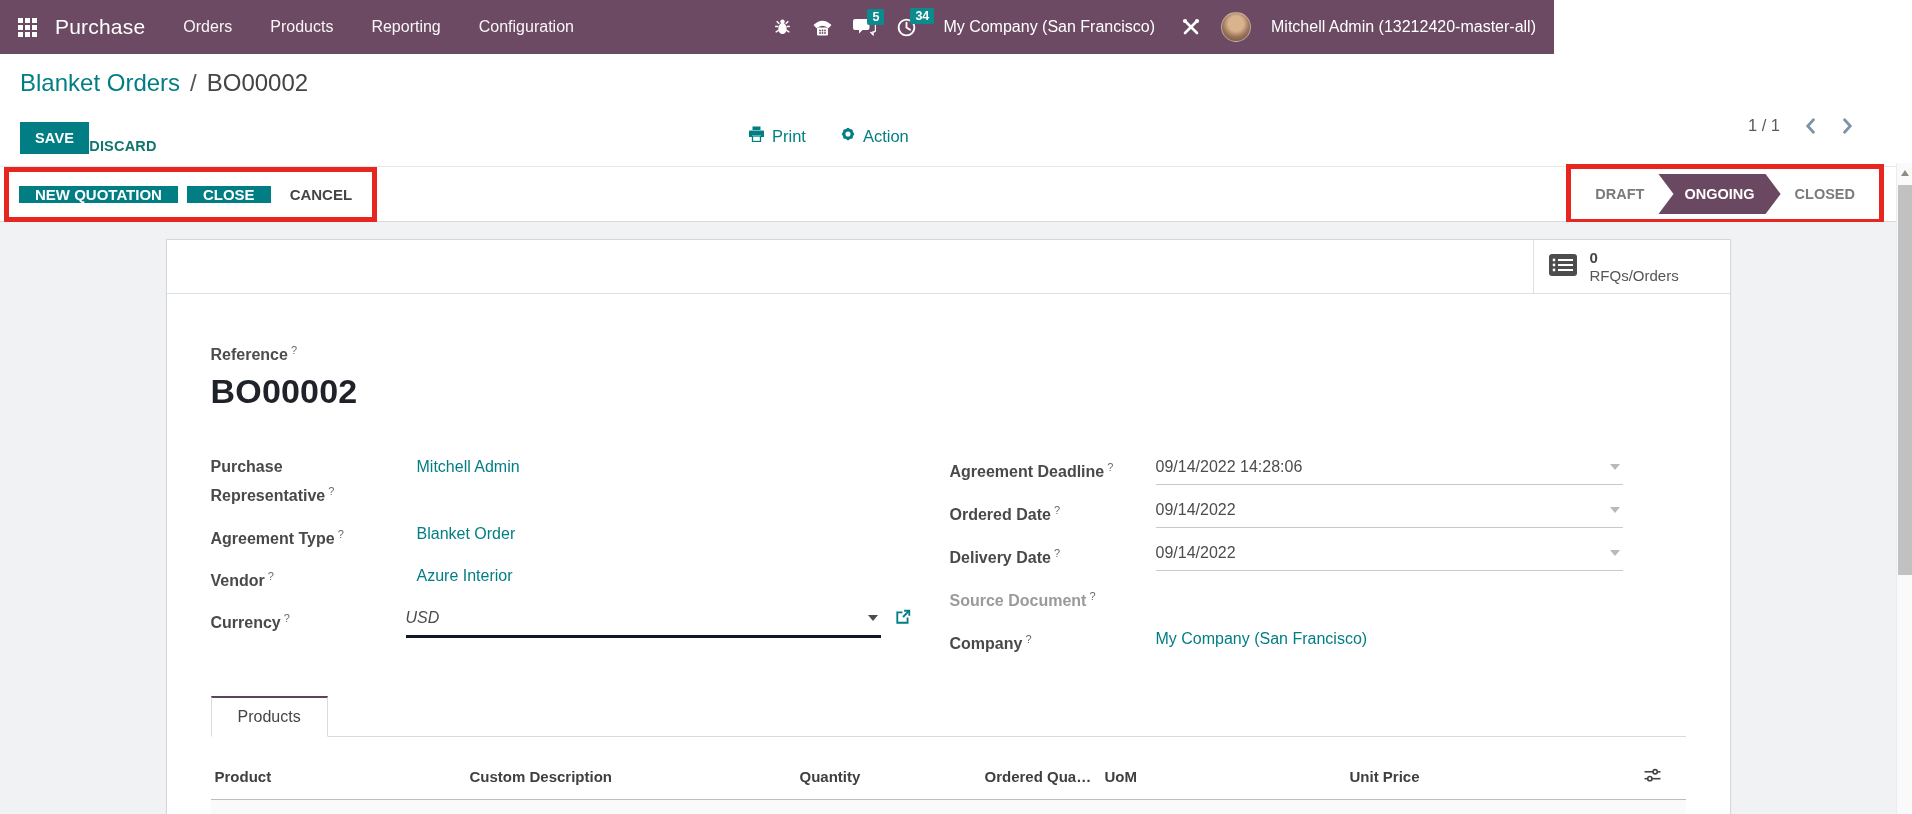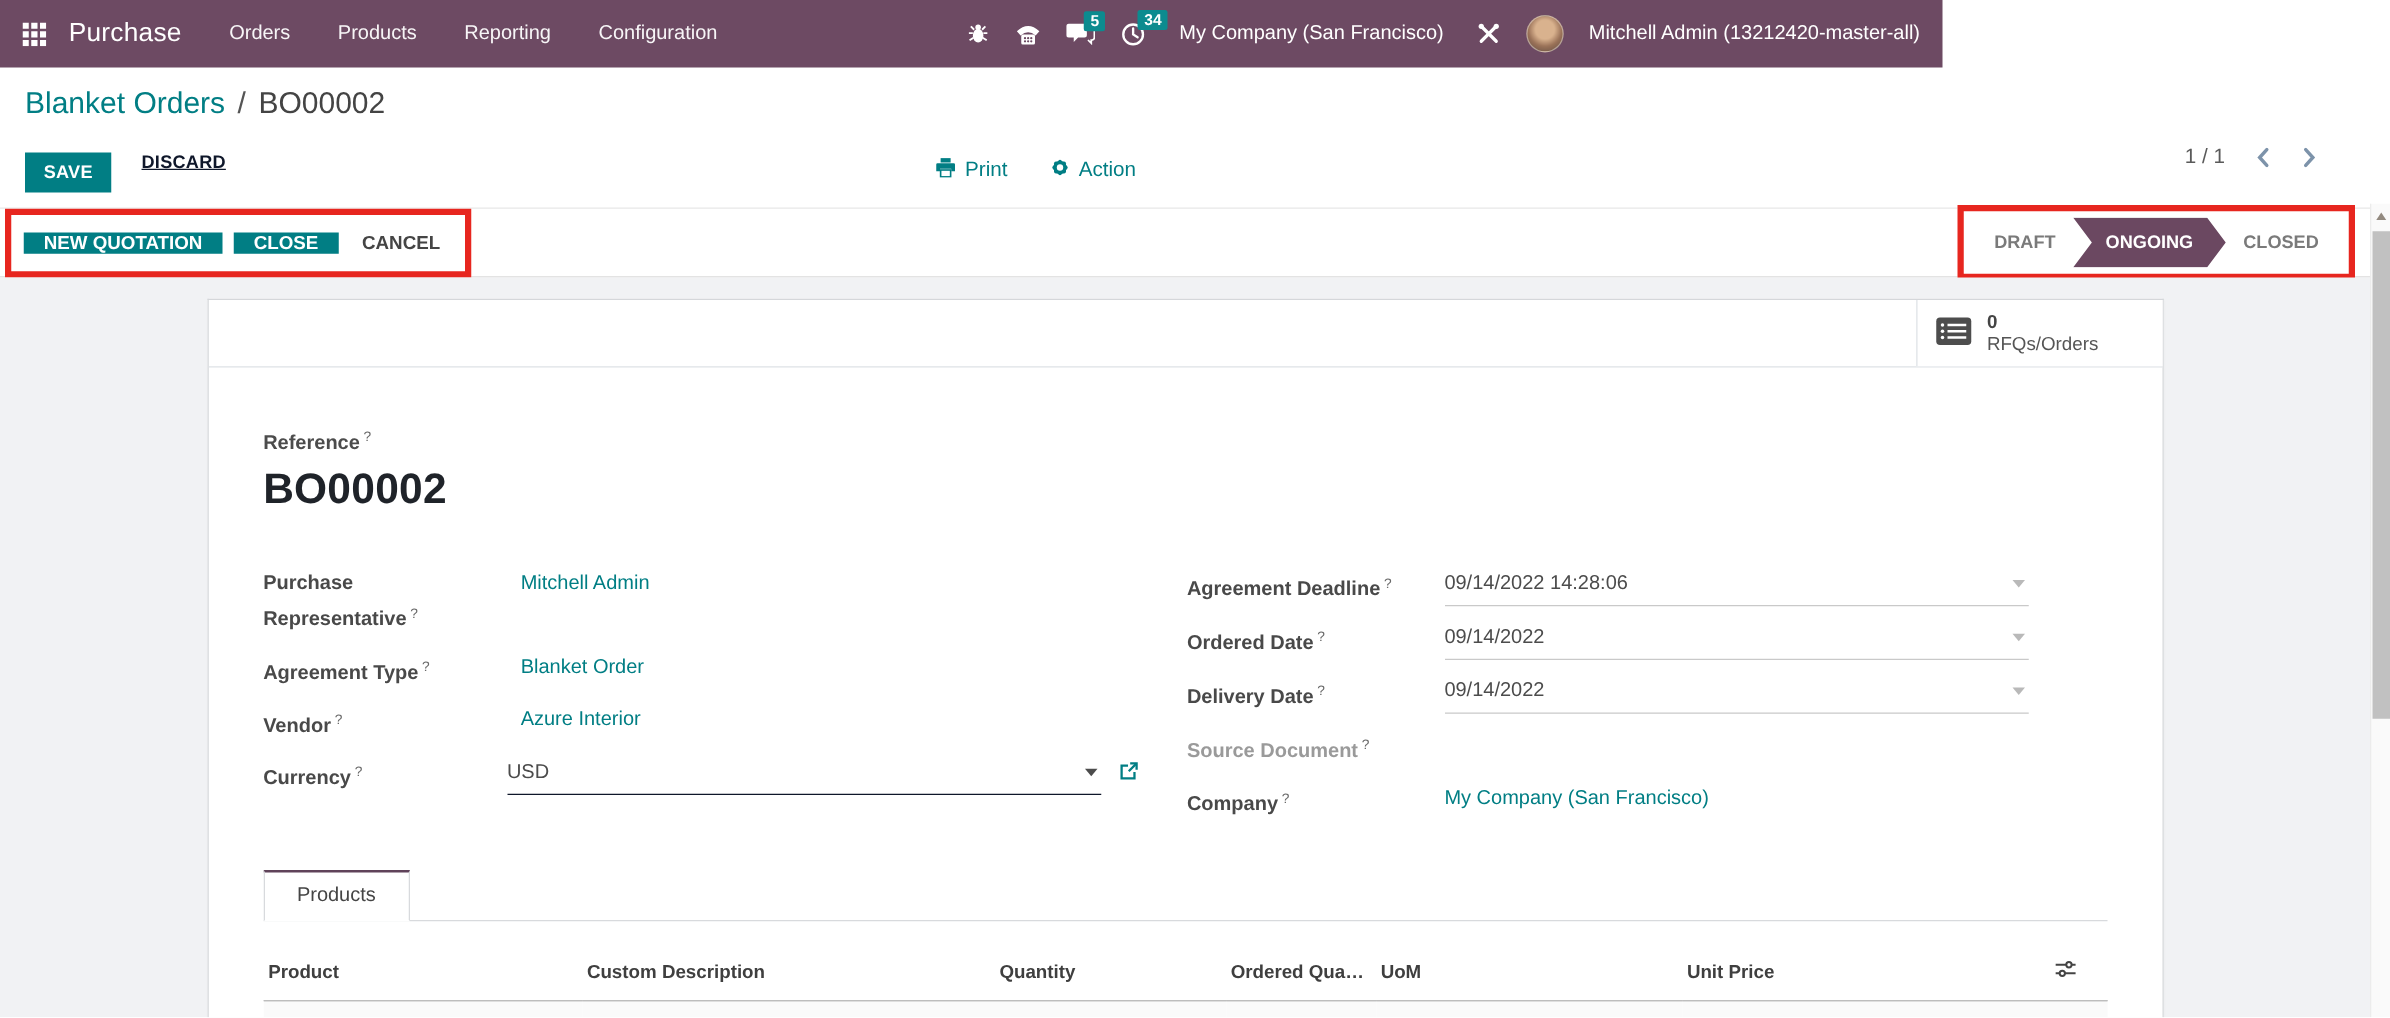"SAVE" .cp-left { align-items: flex-start -> flex-end; gap: 24px -> none }
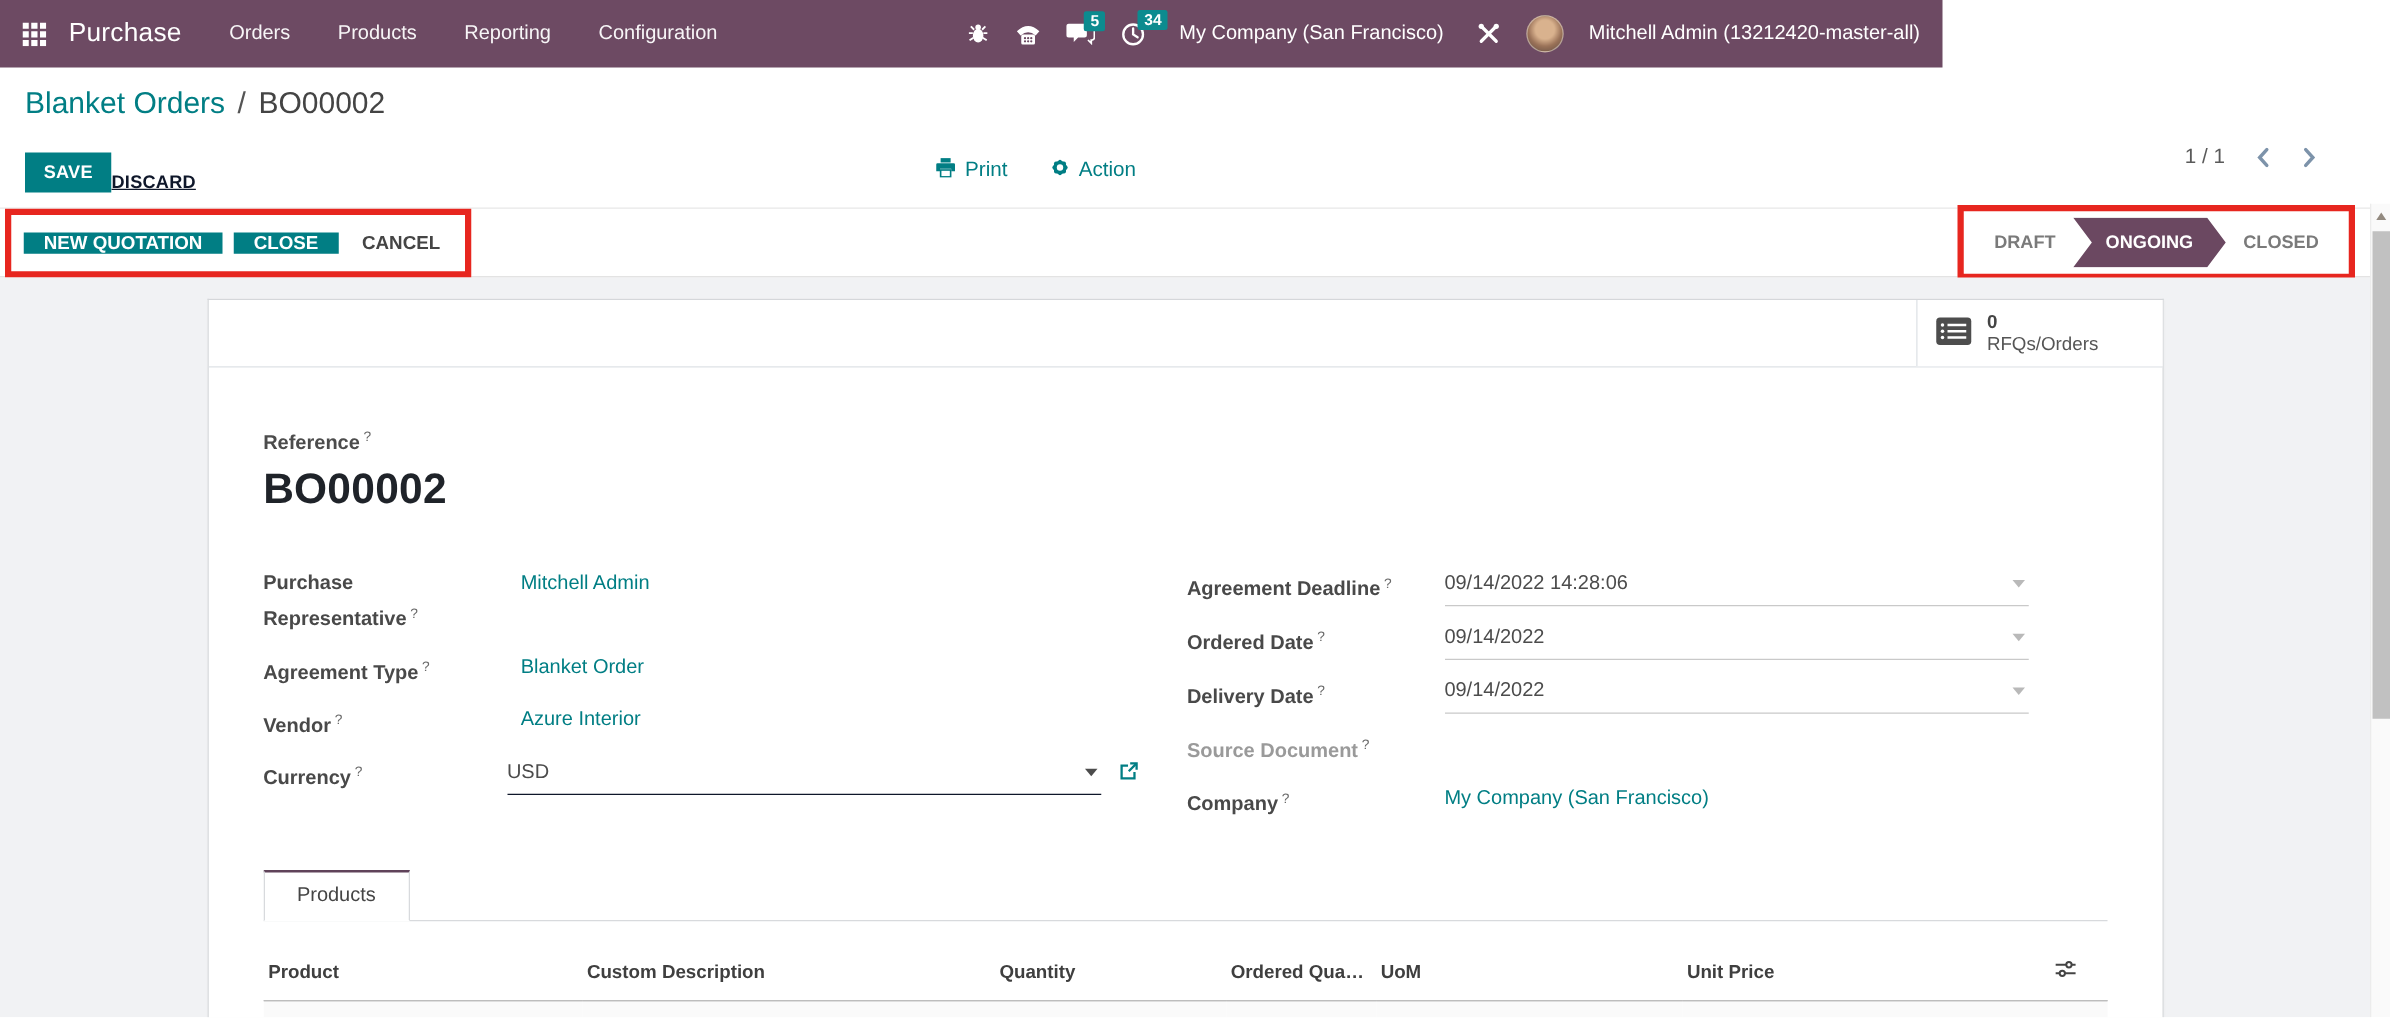"DISCARD" .btn-flat { color: #0f172a -> #0f766e; text-decoration: underline -> none }
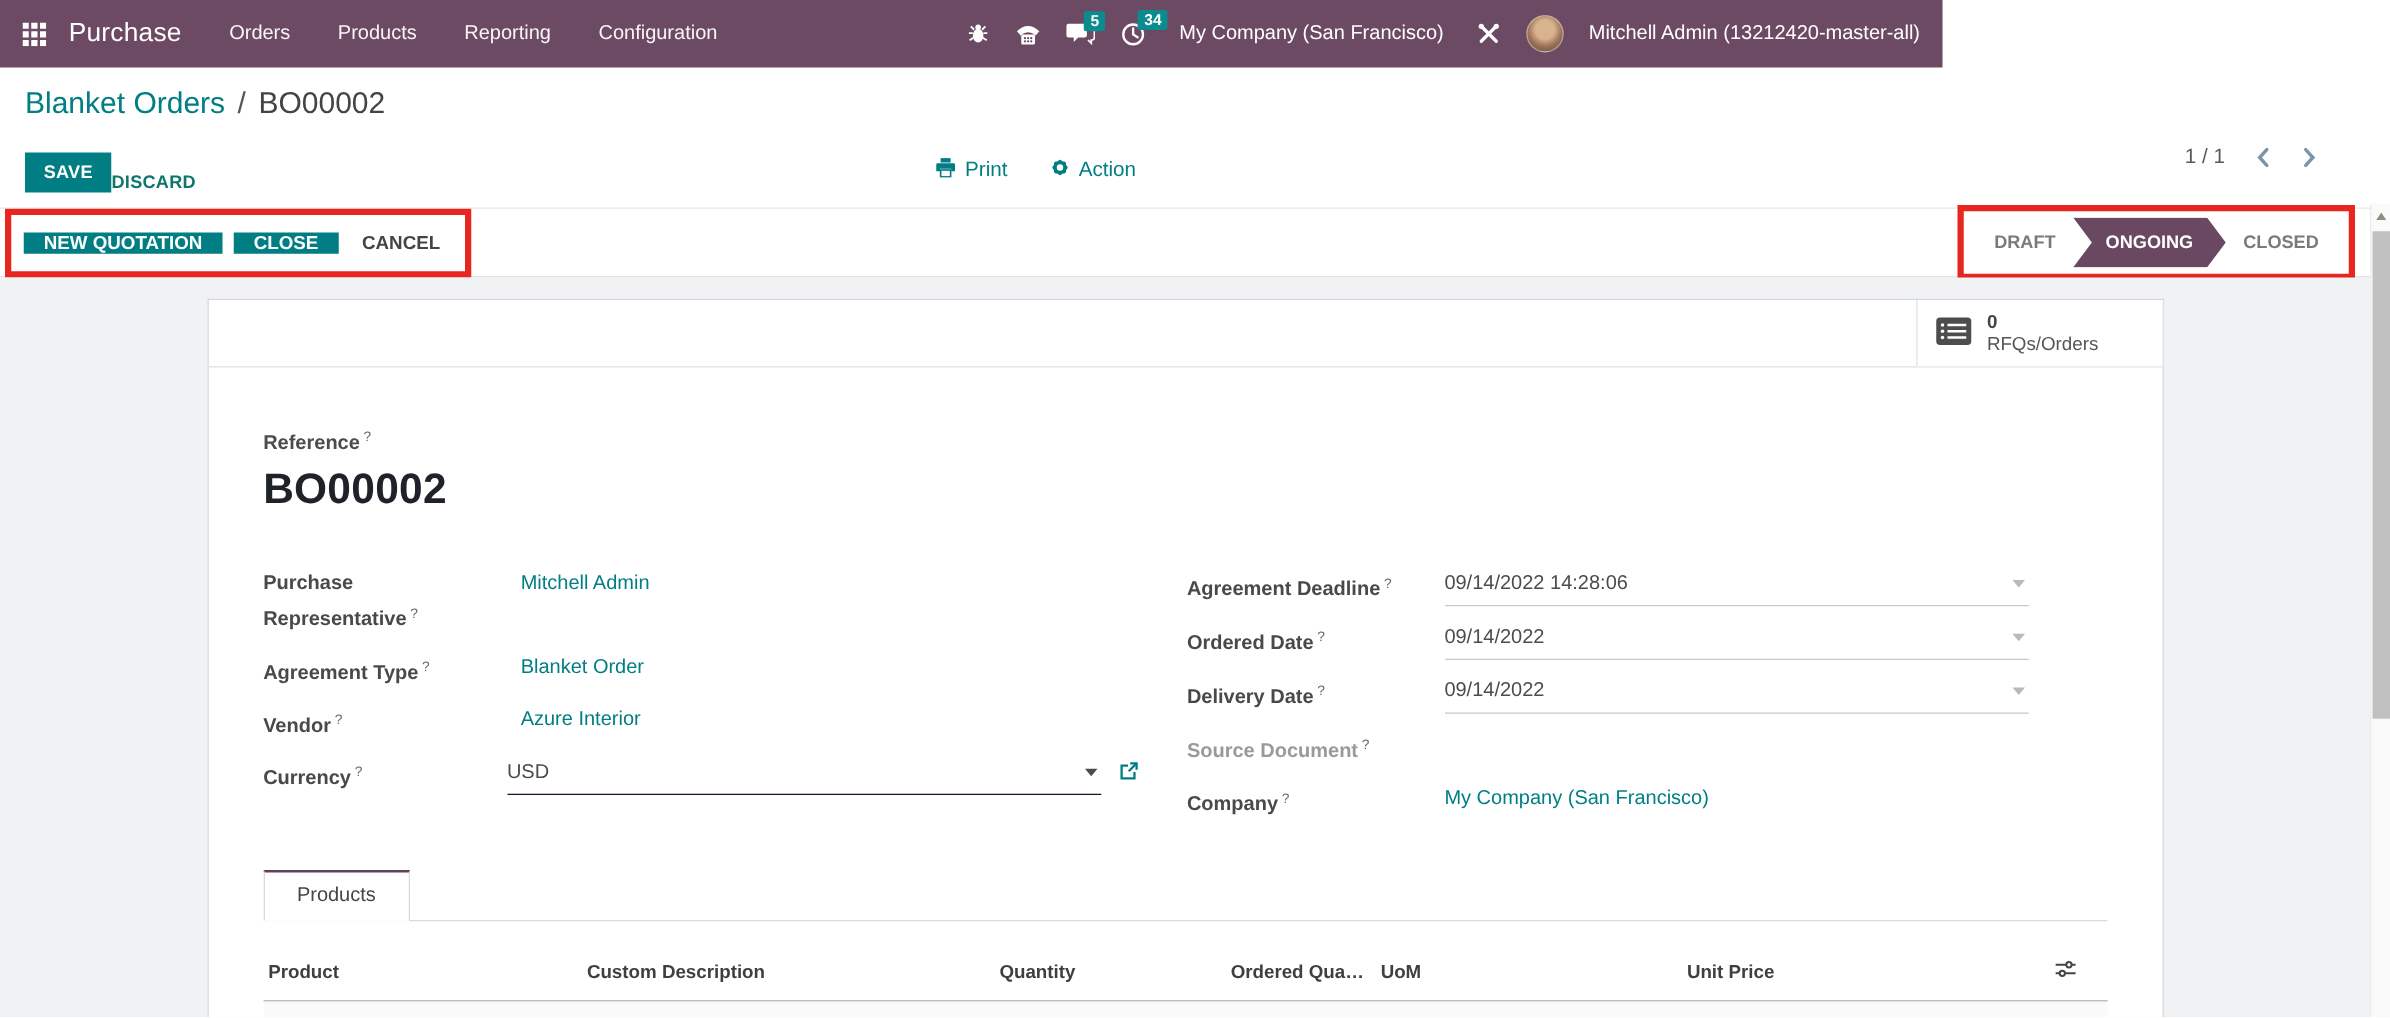"USD" .fctl.dark { border-bottom: 1px solid #0f172a -> 3px solid #0f172a; font-style: none -> italic }
